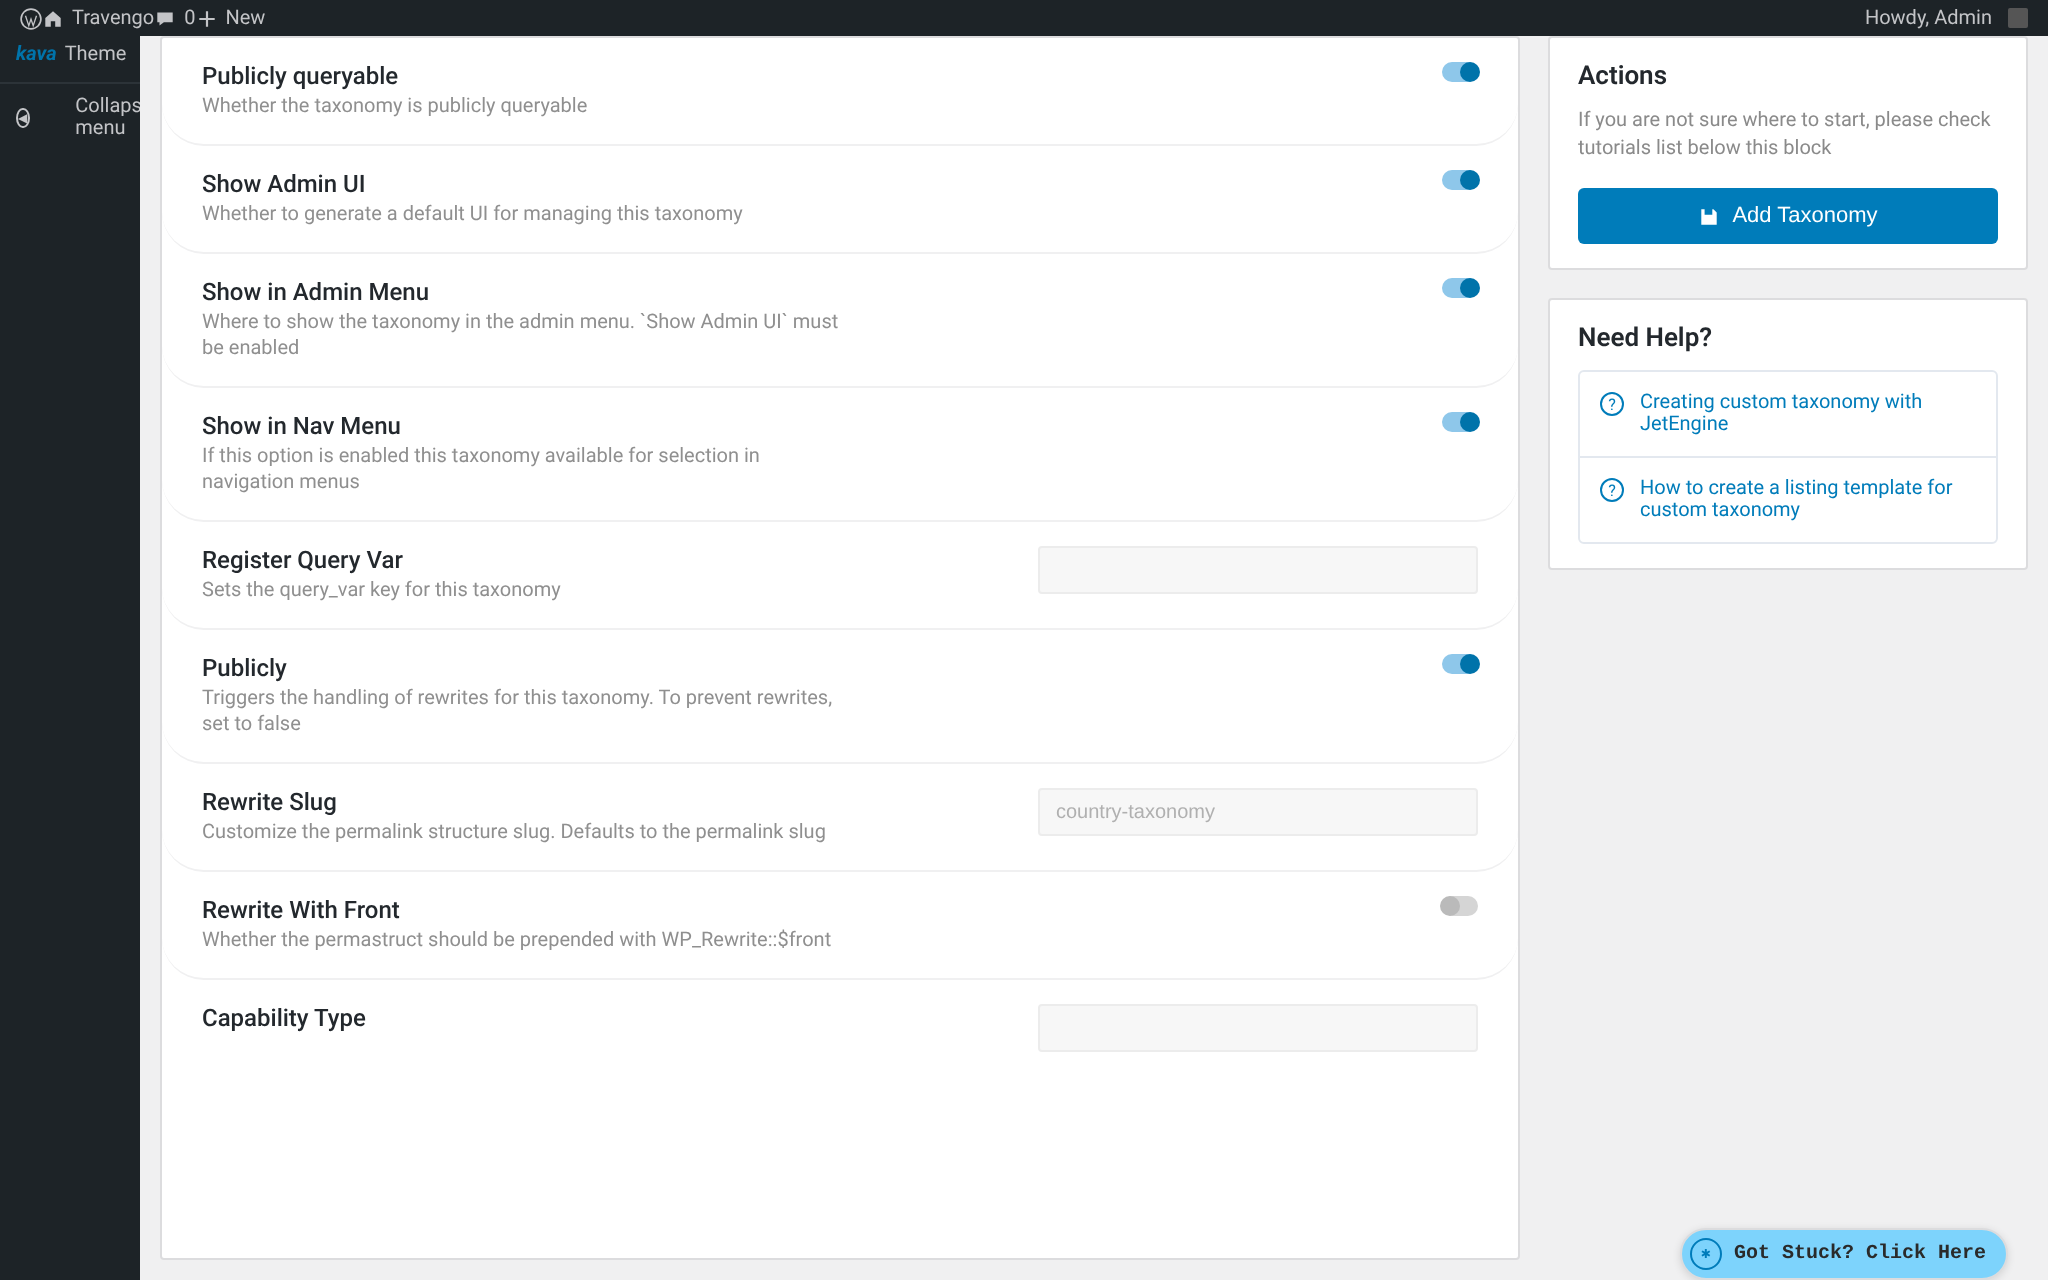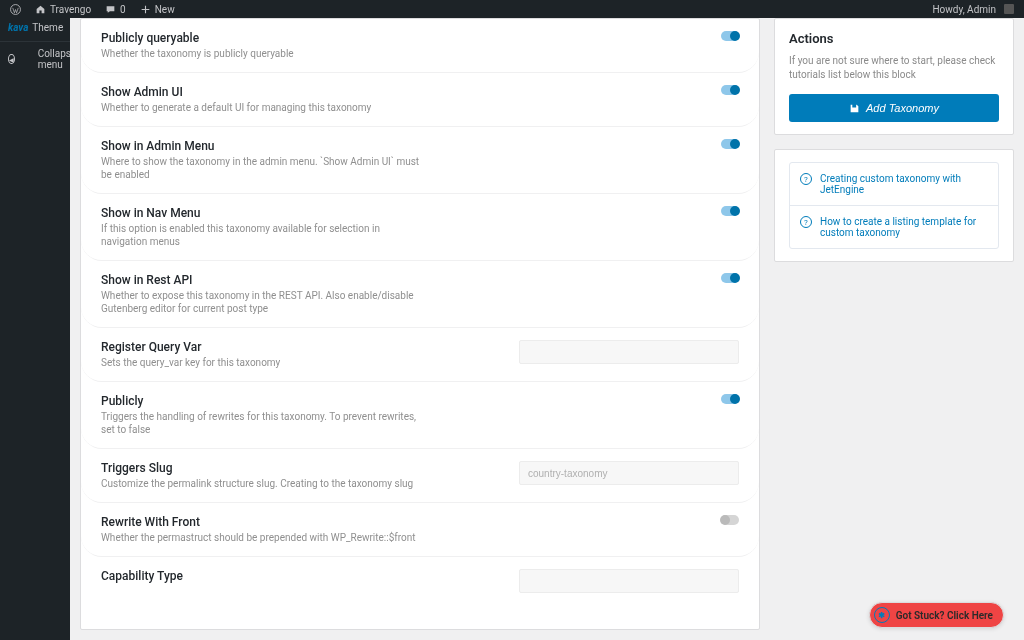"Travengo" .adminbar-left, .adminbar-right { gap: 14px -> 0 }
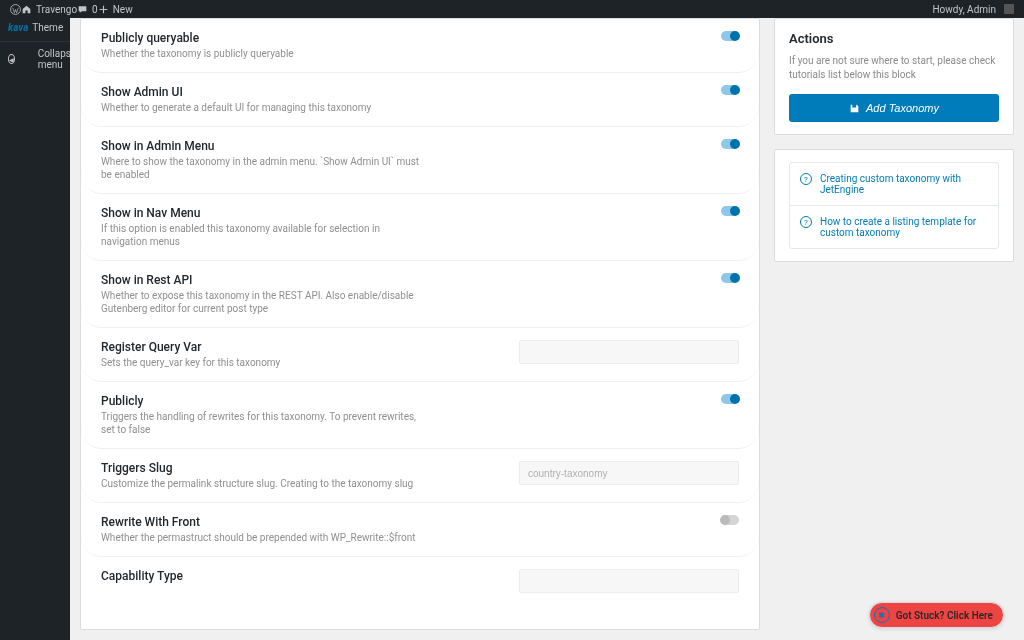"Add Taxonomy" .btn-primary { font-style: italic -> none }
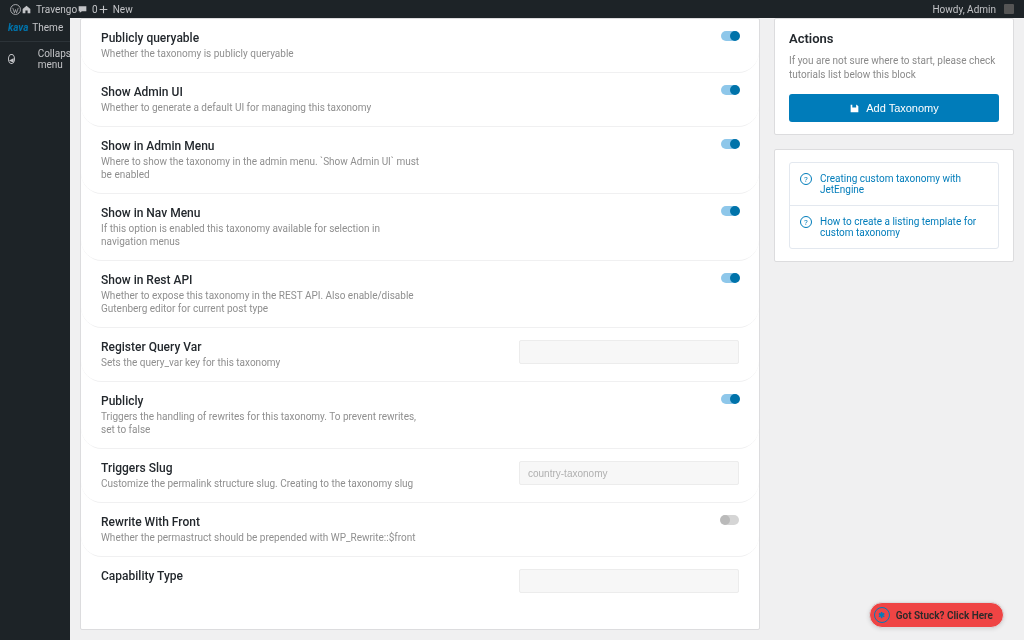"Need Help?" h3 { html: none -> <h3>Need Help?</h3> }
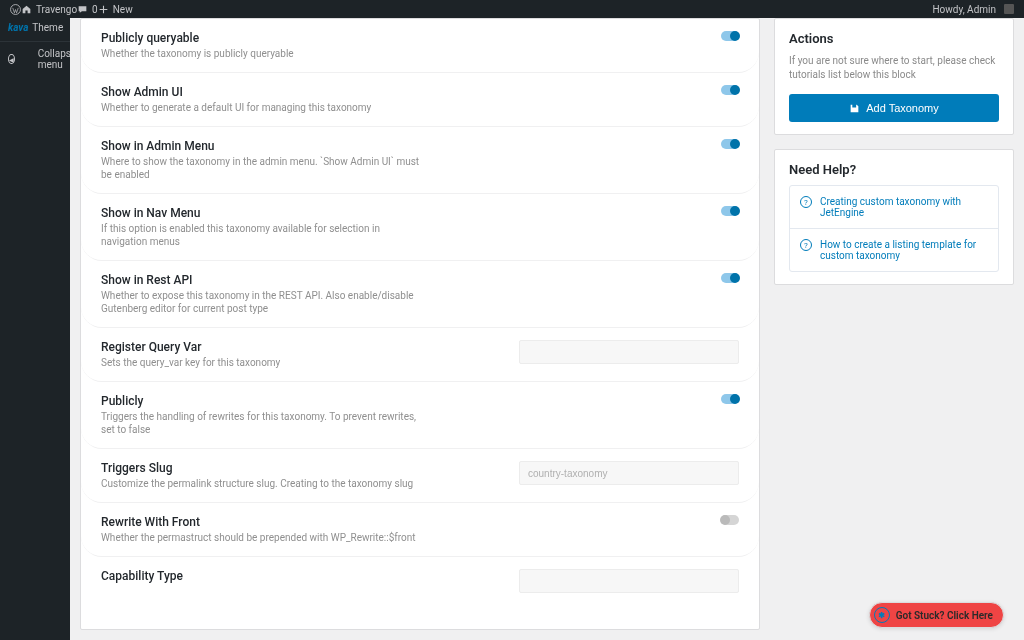"Show in Rest API" div.setting-row { html: <div> <div> <div>Show in Rest API</div> <div>Whether to expose this taxonomy in the REST API. Also enable/disable Gutenberg editor for current post type</div> </div> <div> <div> <div></div> </div> </div> </div> -> none }
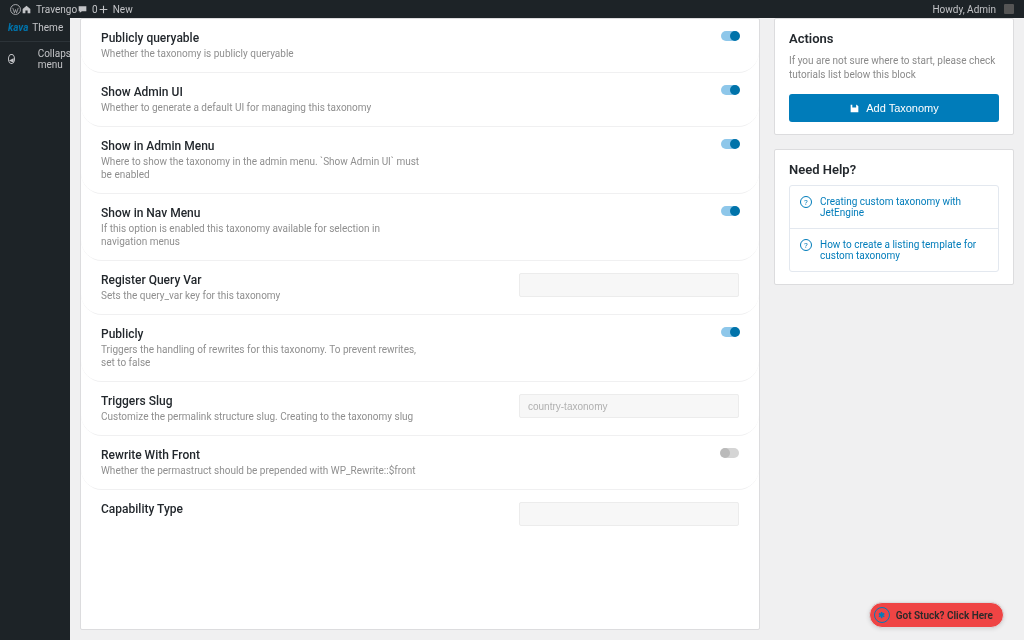"Triggers Slug" div.setting-title { text: Triggers -> Rewrite }
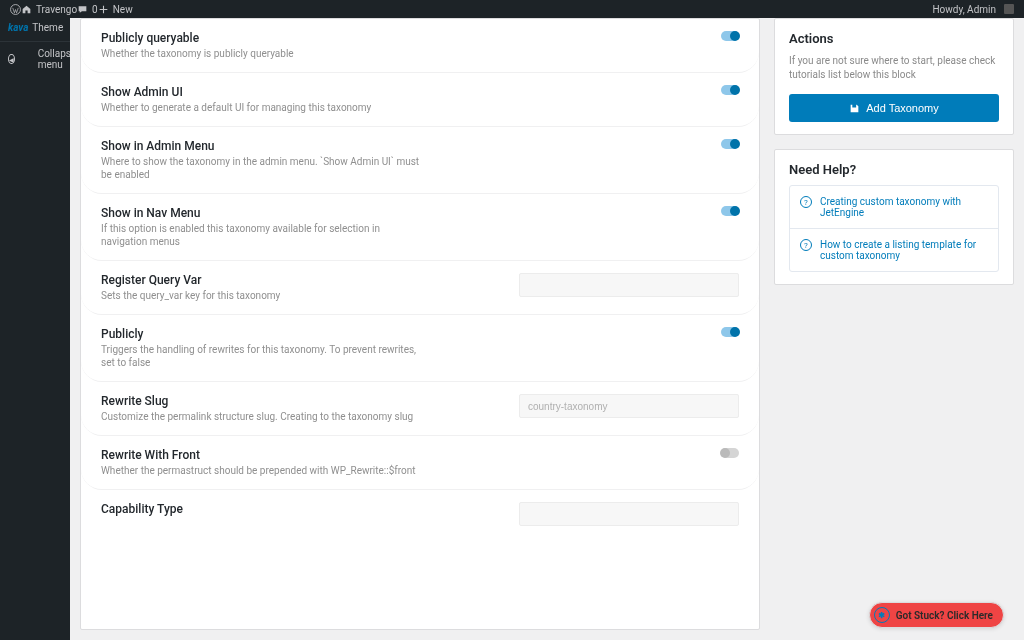"Customize the permalink structure slug." div.setting-desc { text: Creating to the taxonomy -> Defaults to the permalink }
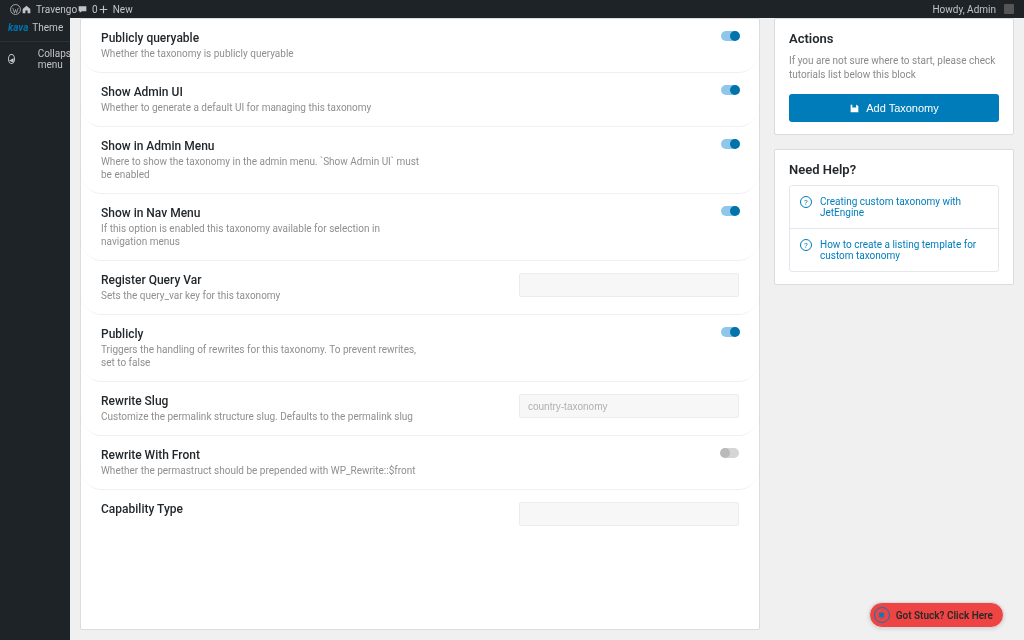"Got Stuck? Click Here" .stuck { background: #ef4444 -> #7dd3fc; bottom: 12px -> 0; font-family: none -> Liberation Mono, monospace }
